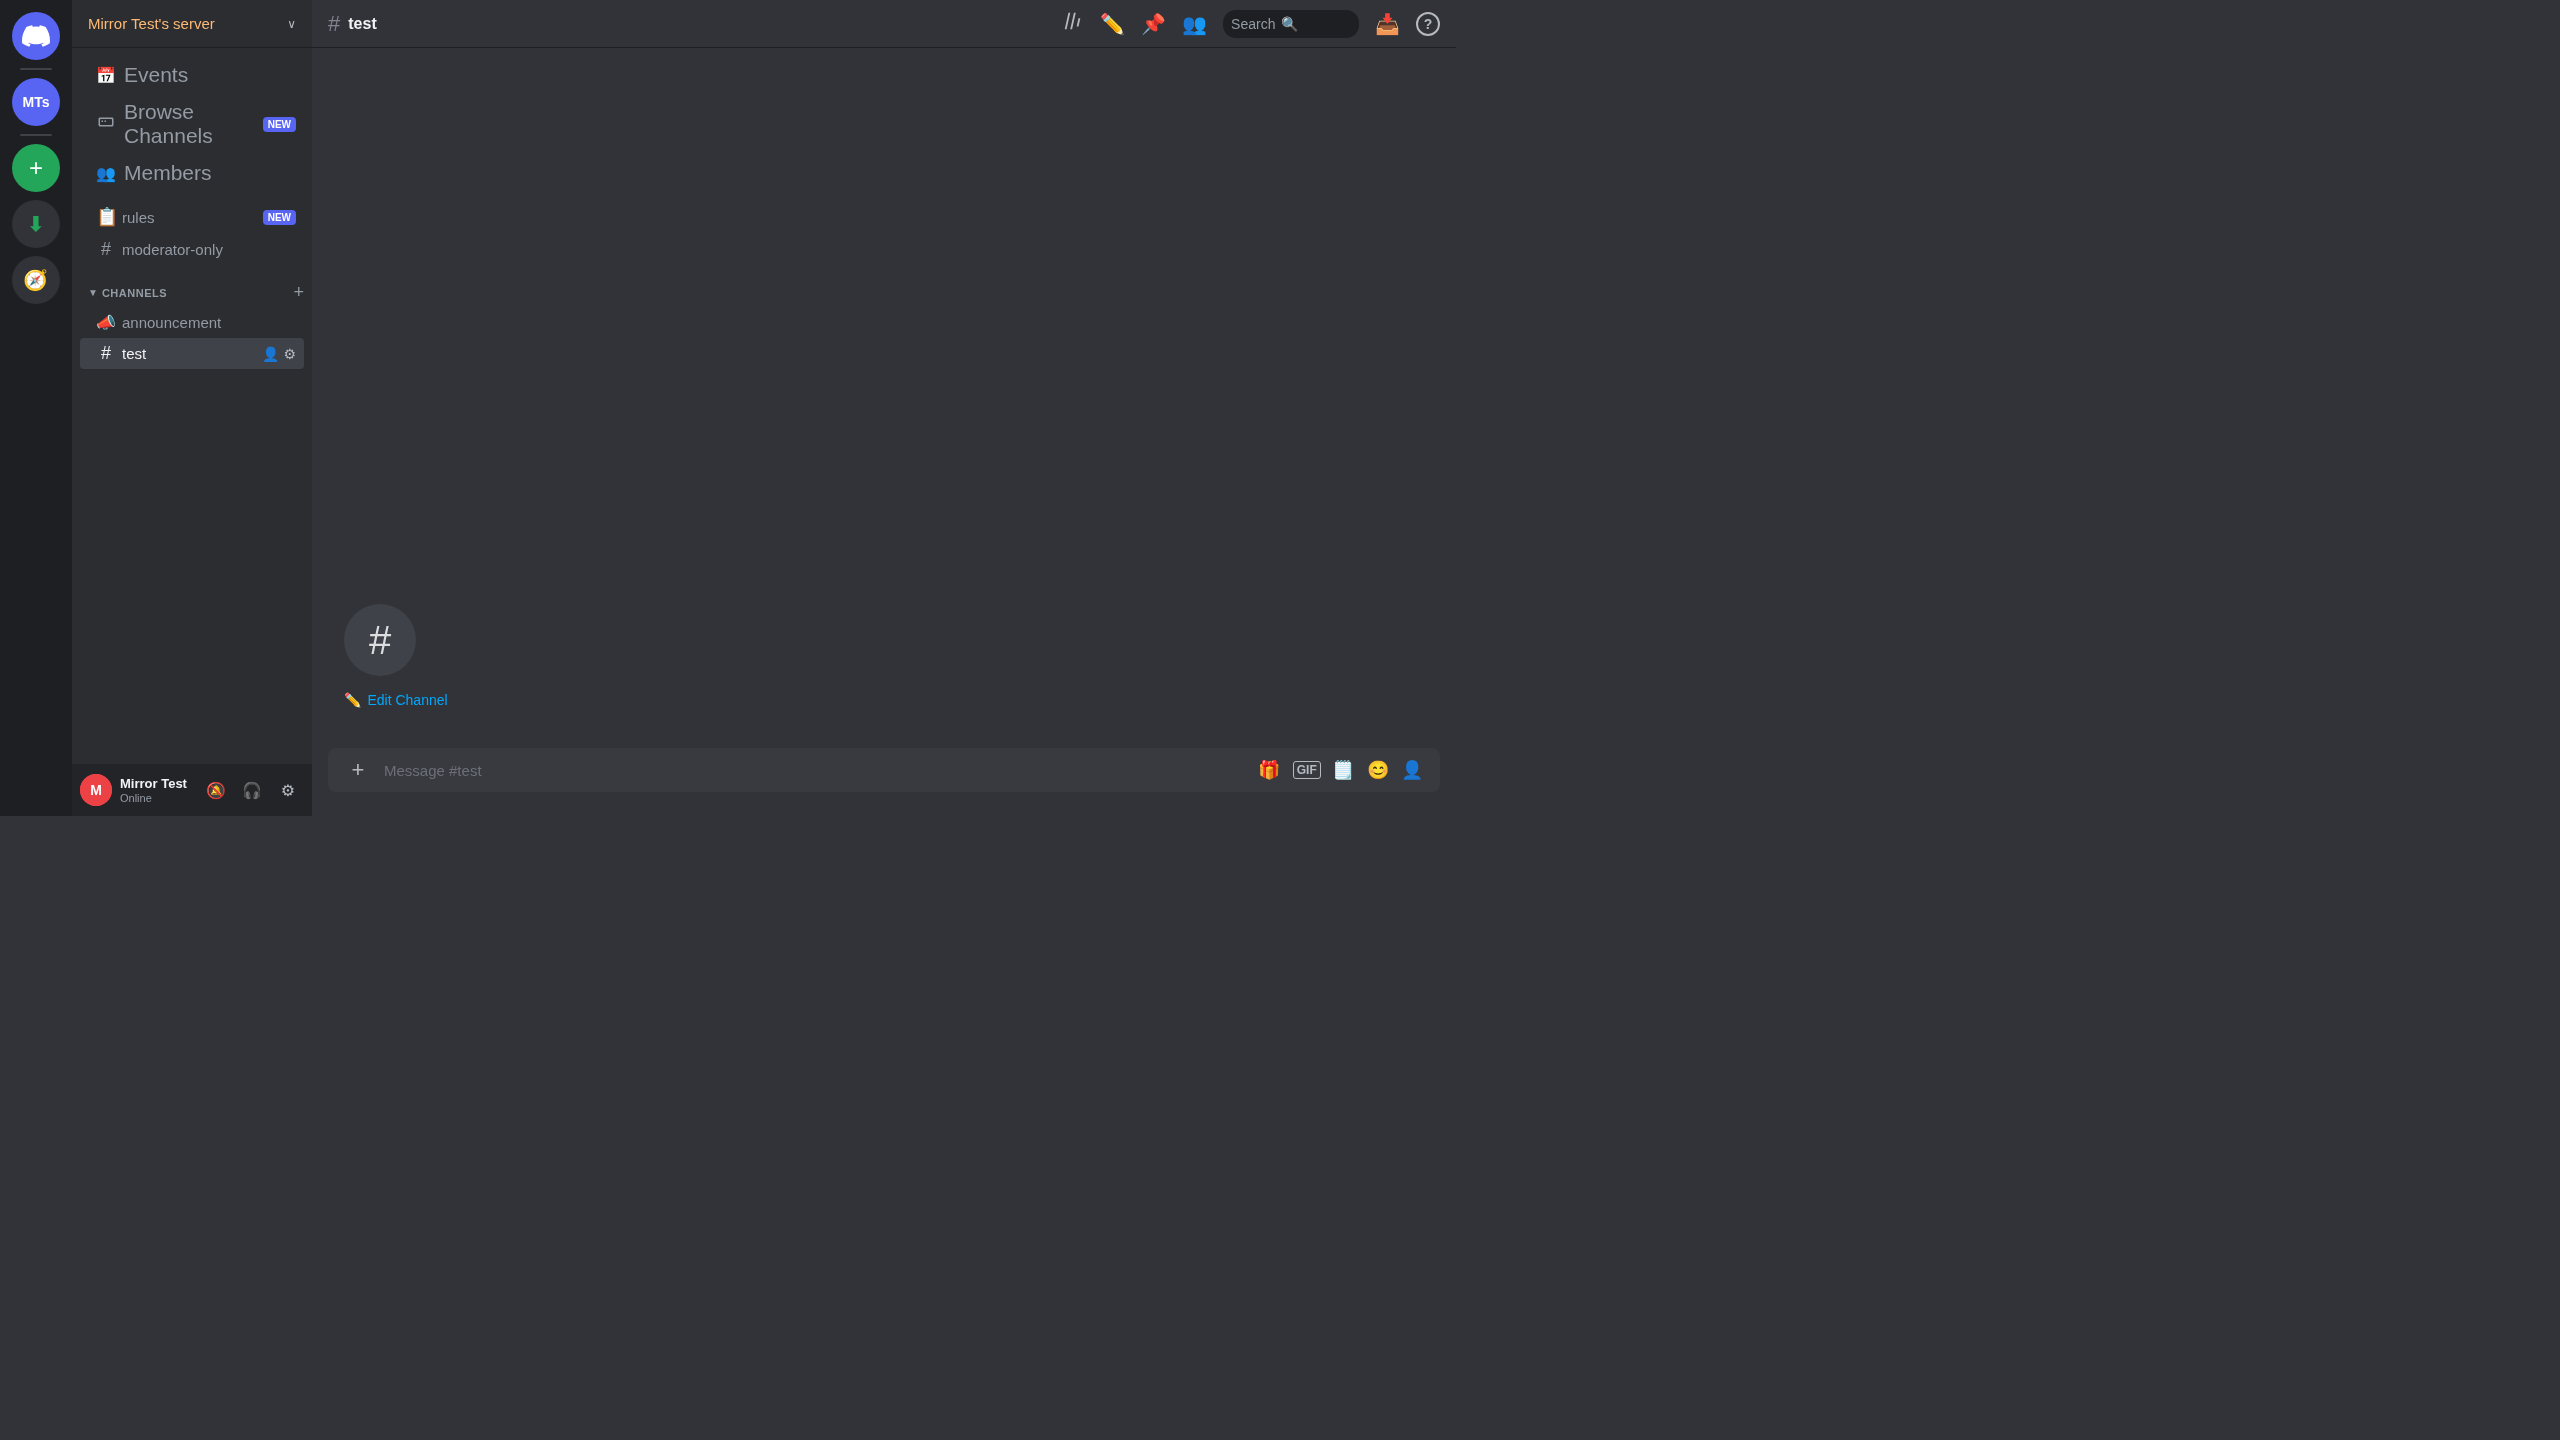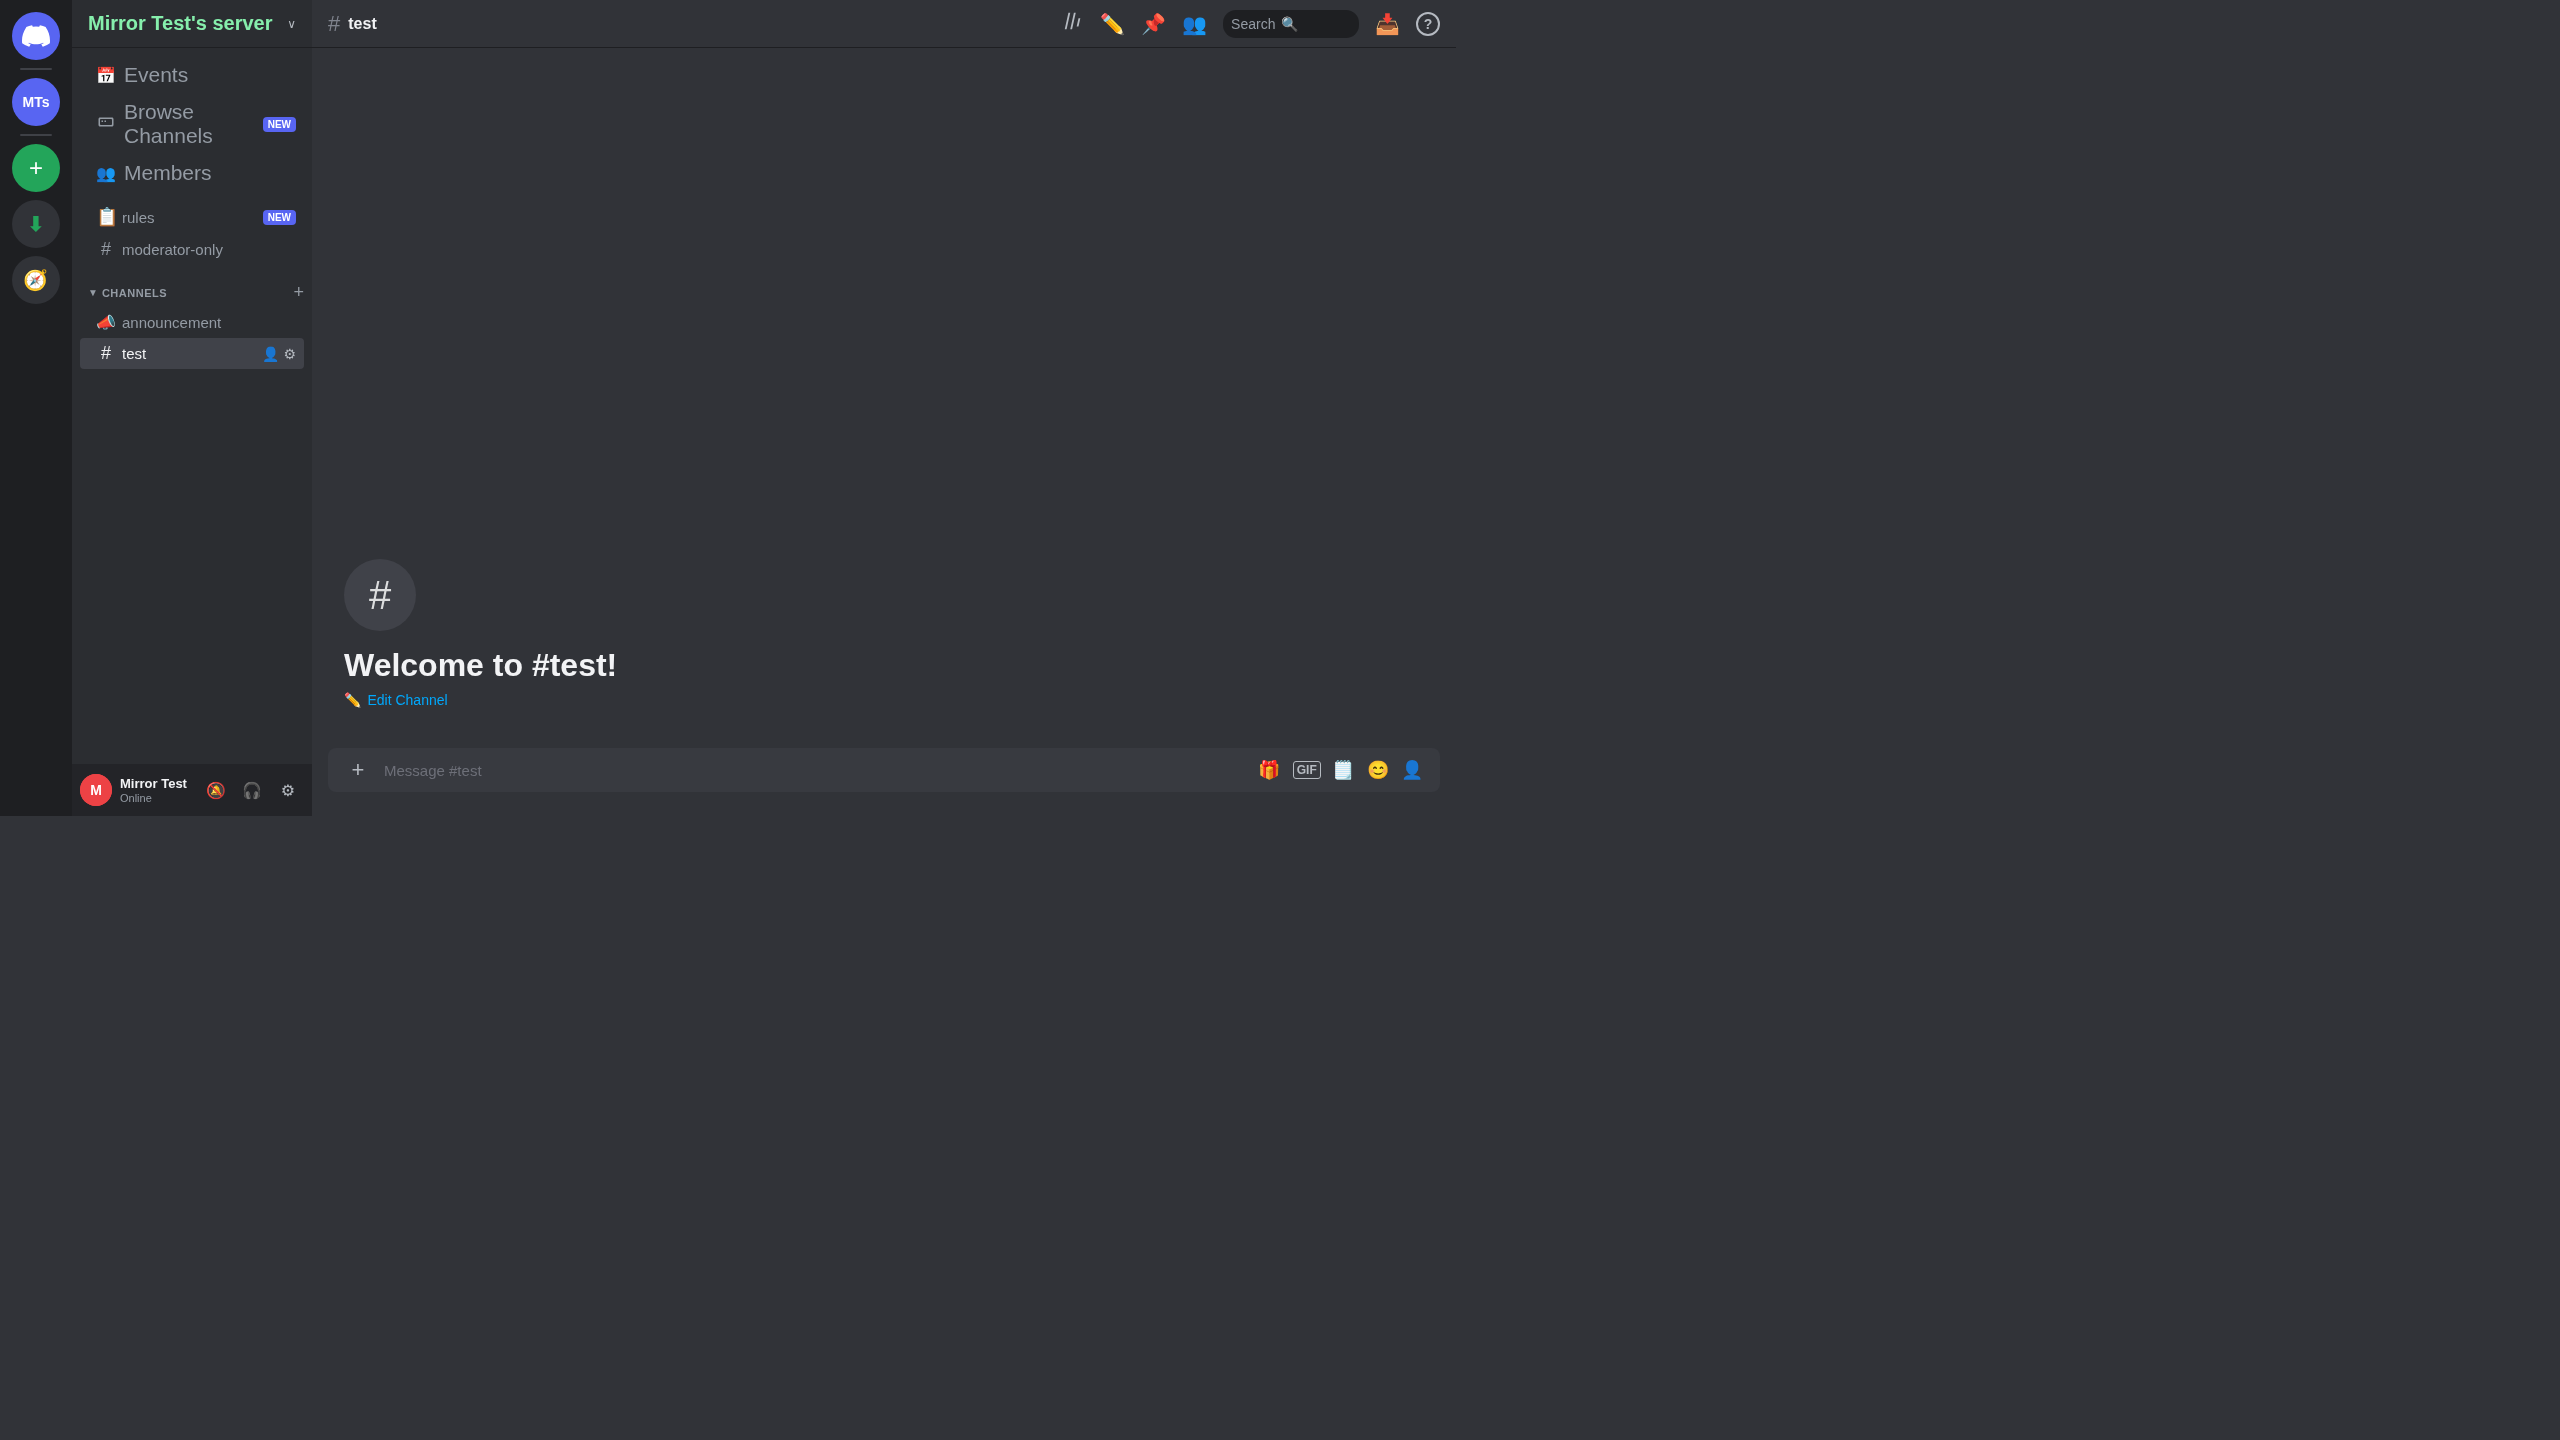"Mirror Test's server" .server-header-name { color: #86efac -> #fdba74; font-size: 20px -> 15px; font-weight: 700 -> 400 }
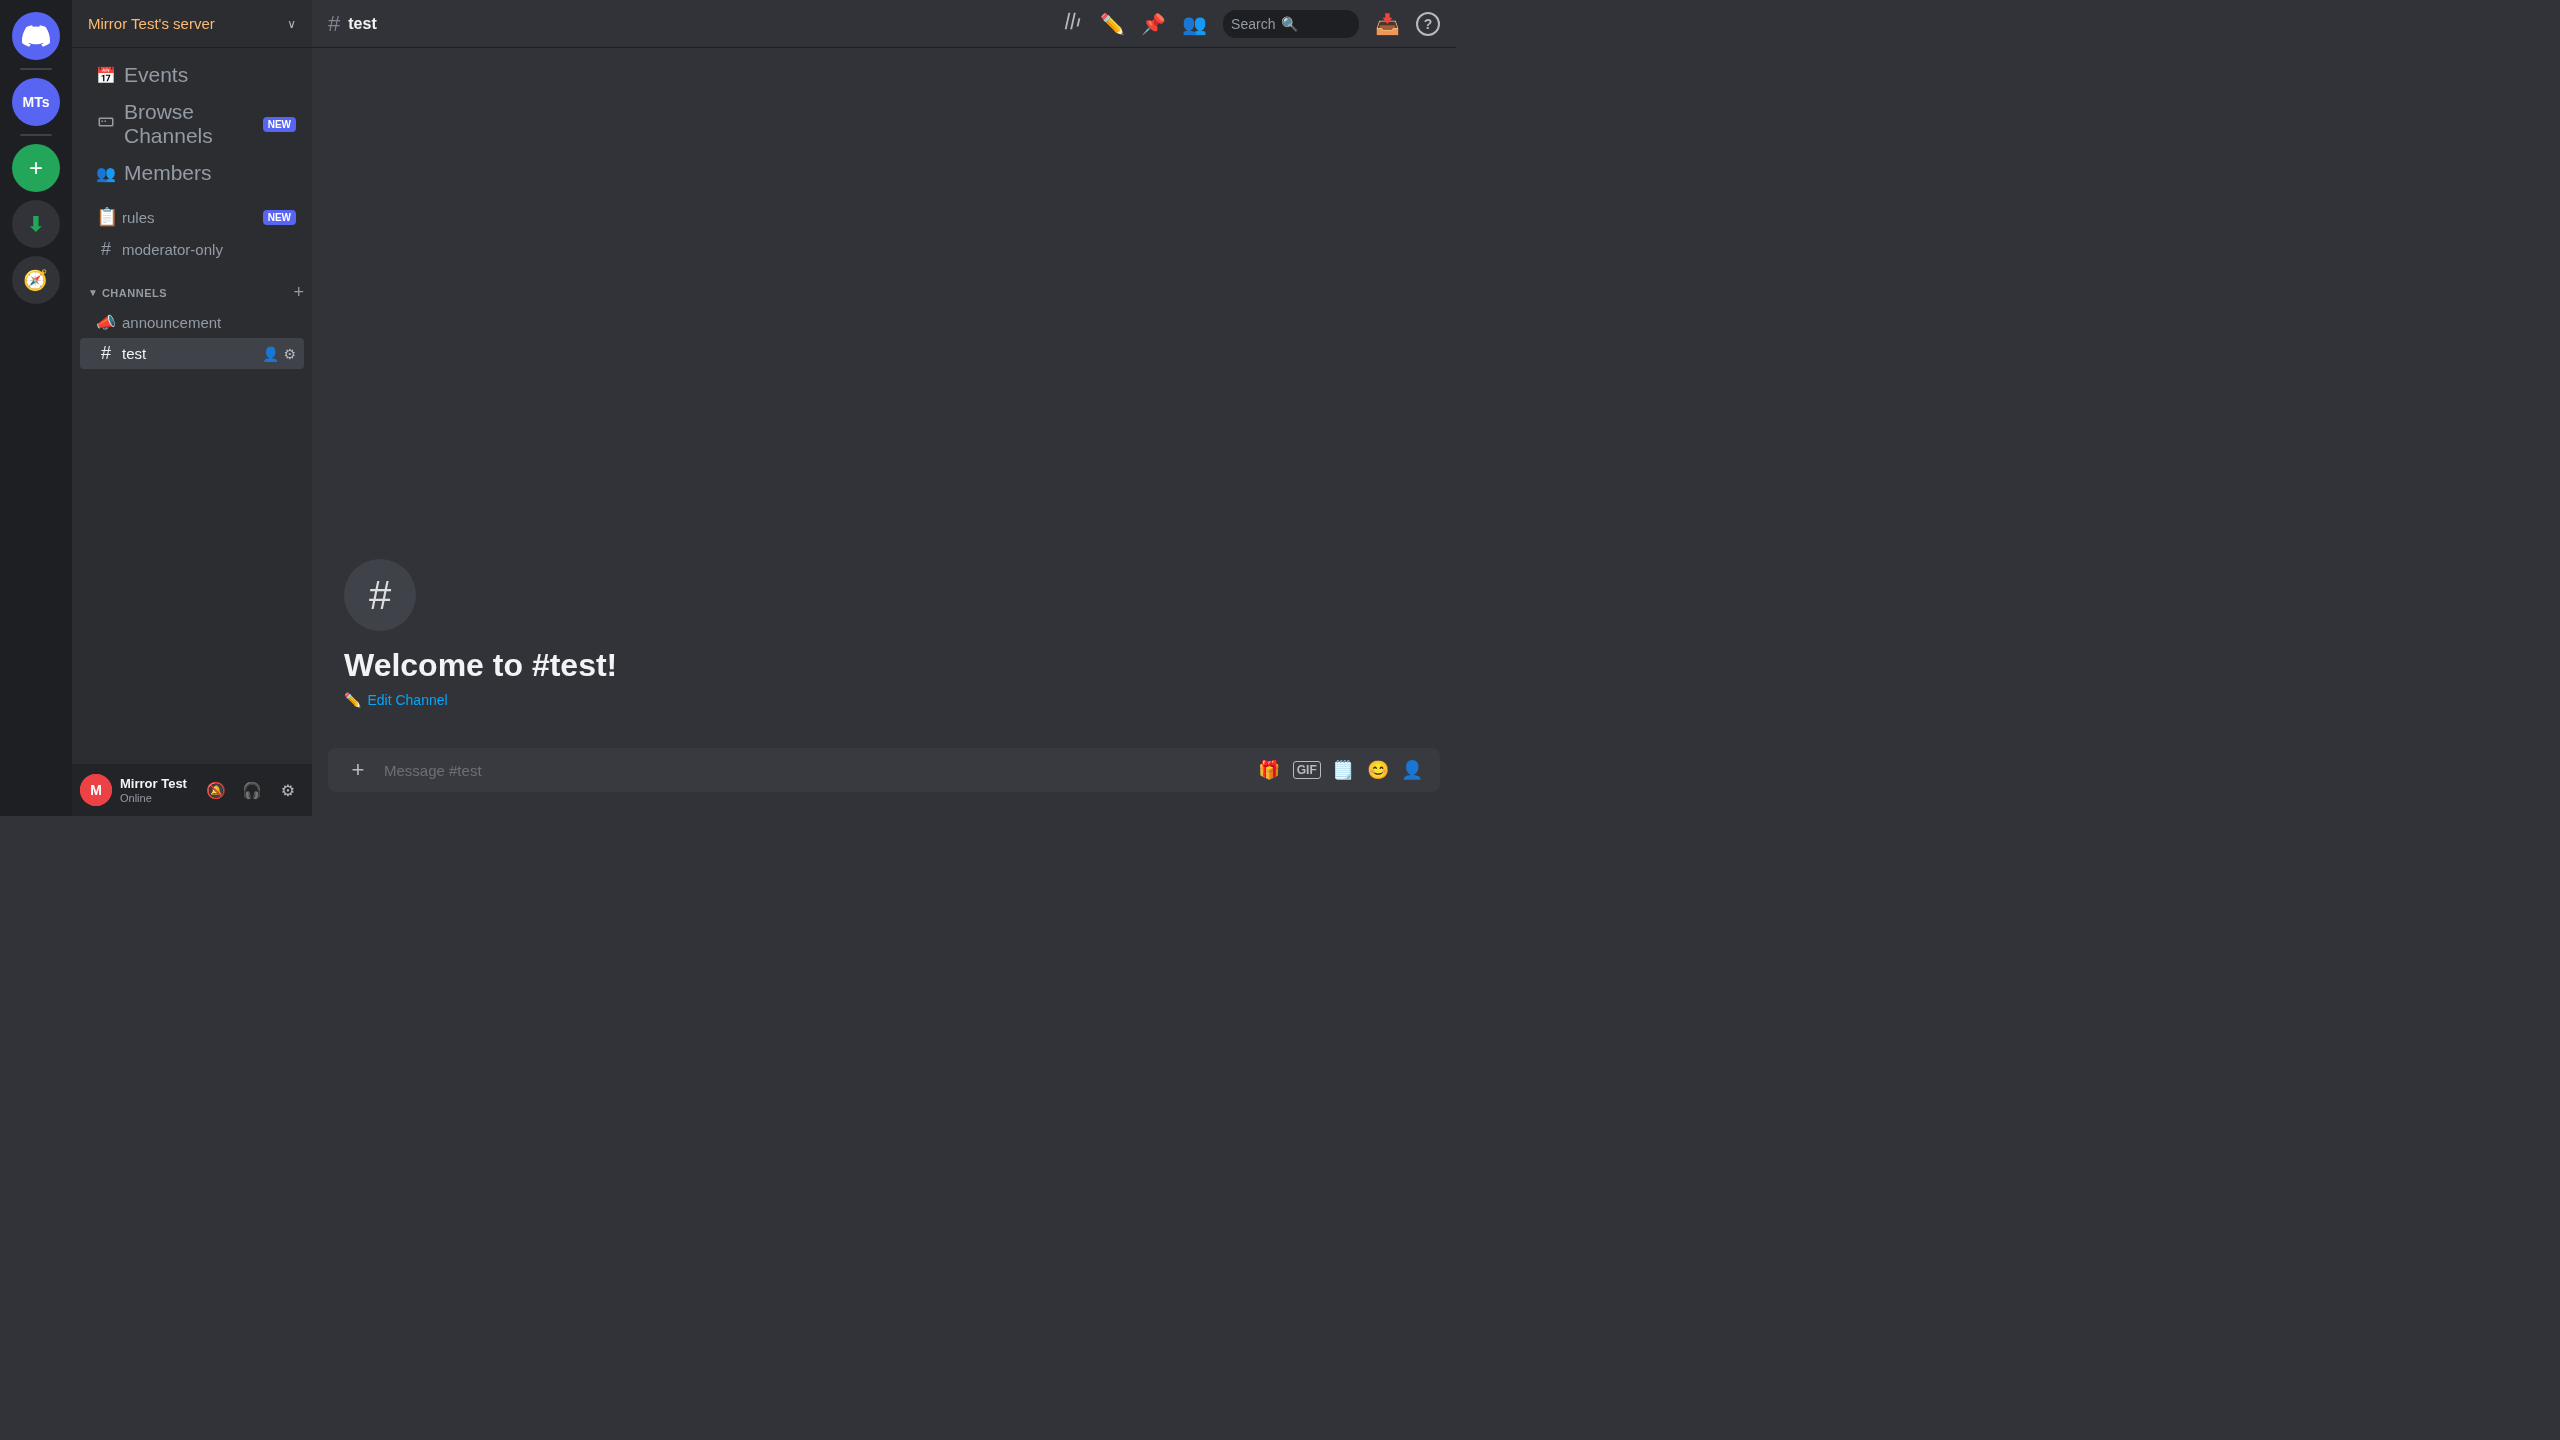"Welcome to #test!" div.channel-welcome-title { html: <div>Welcome to #test!</div> -> none }
